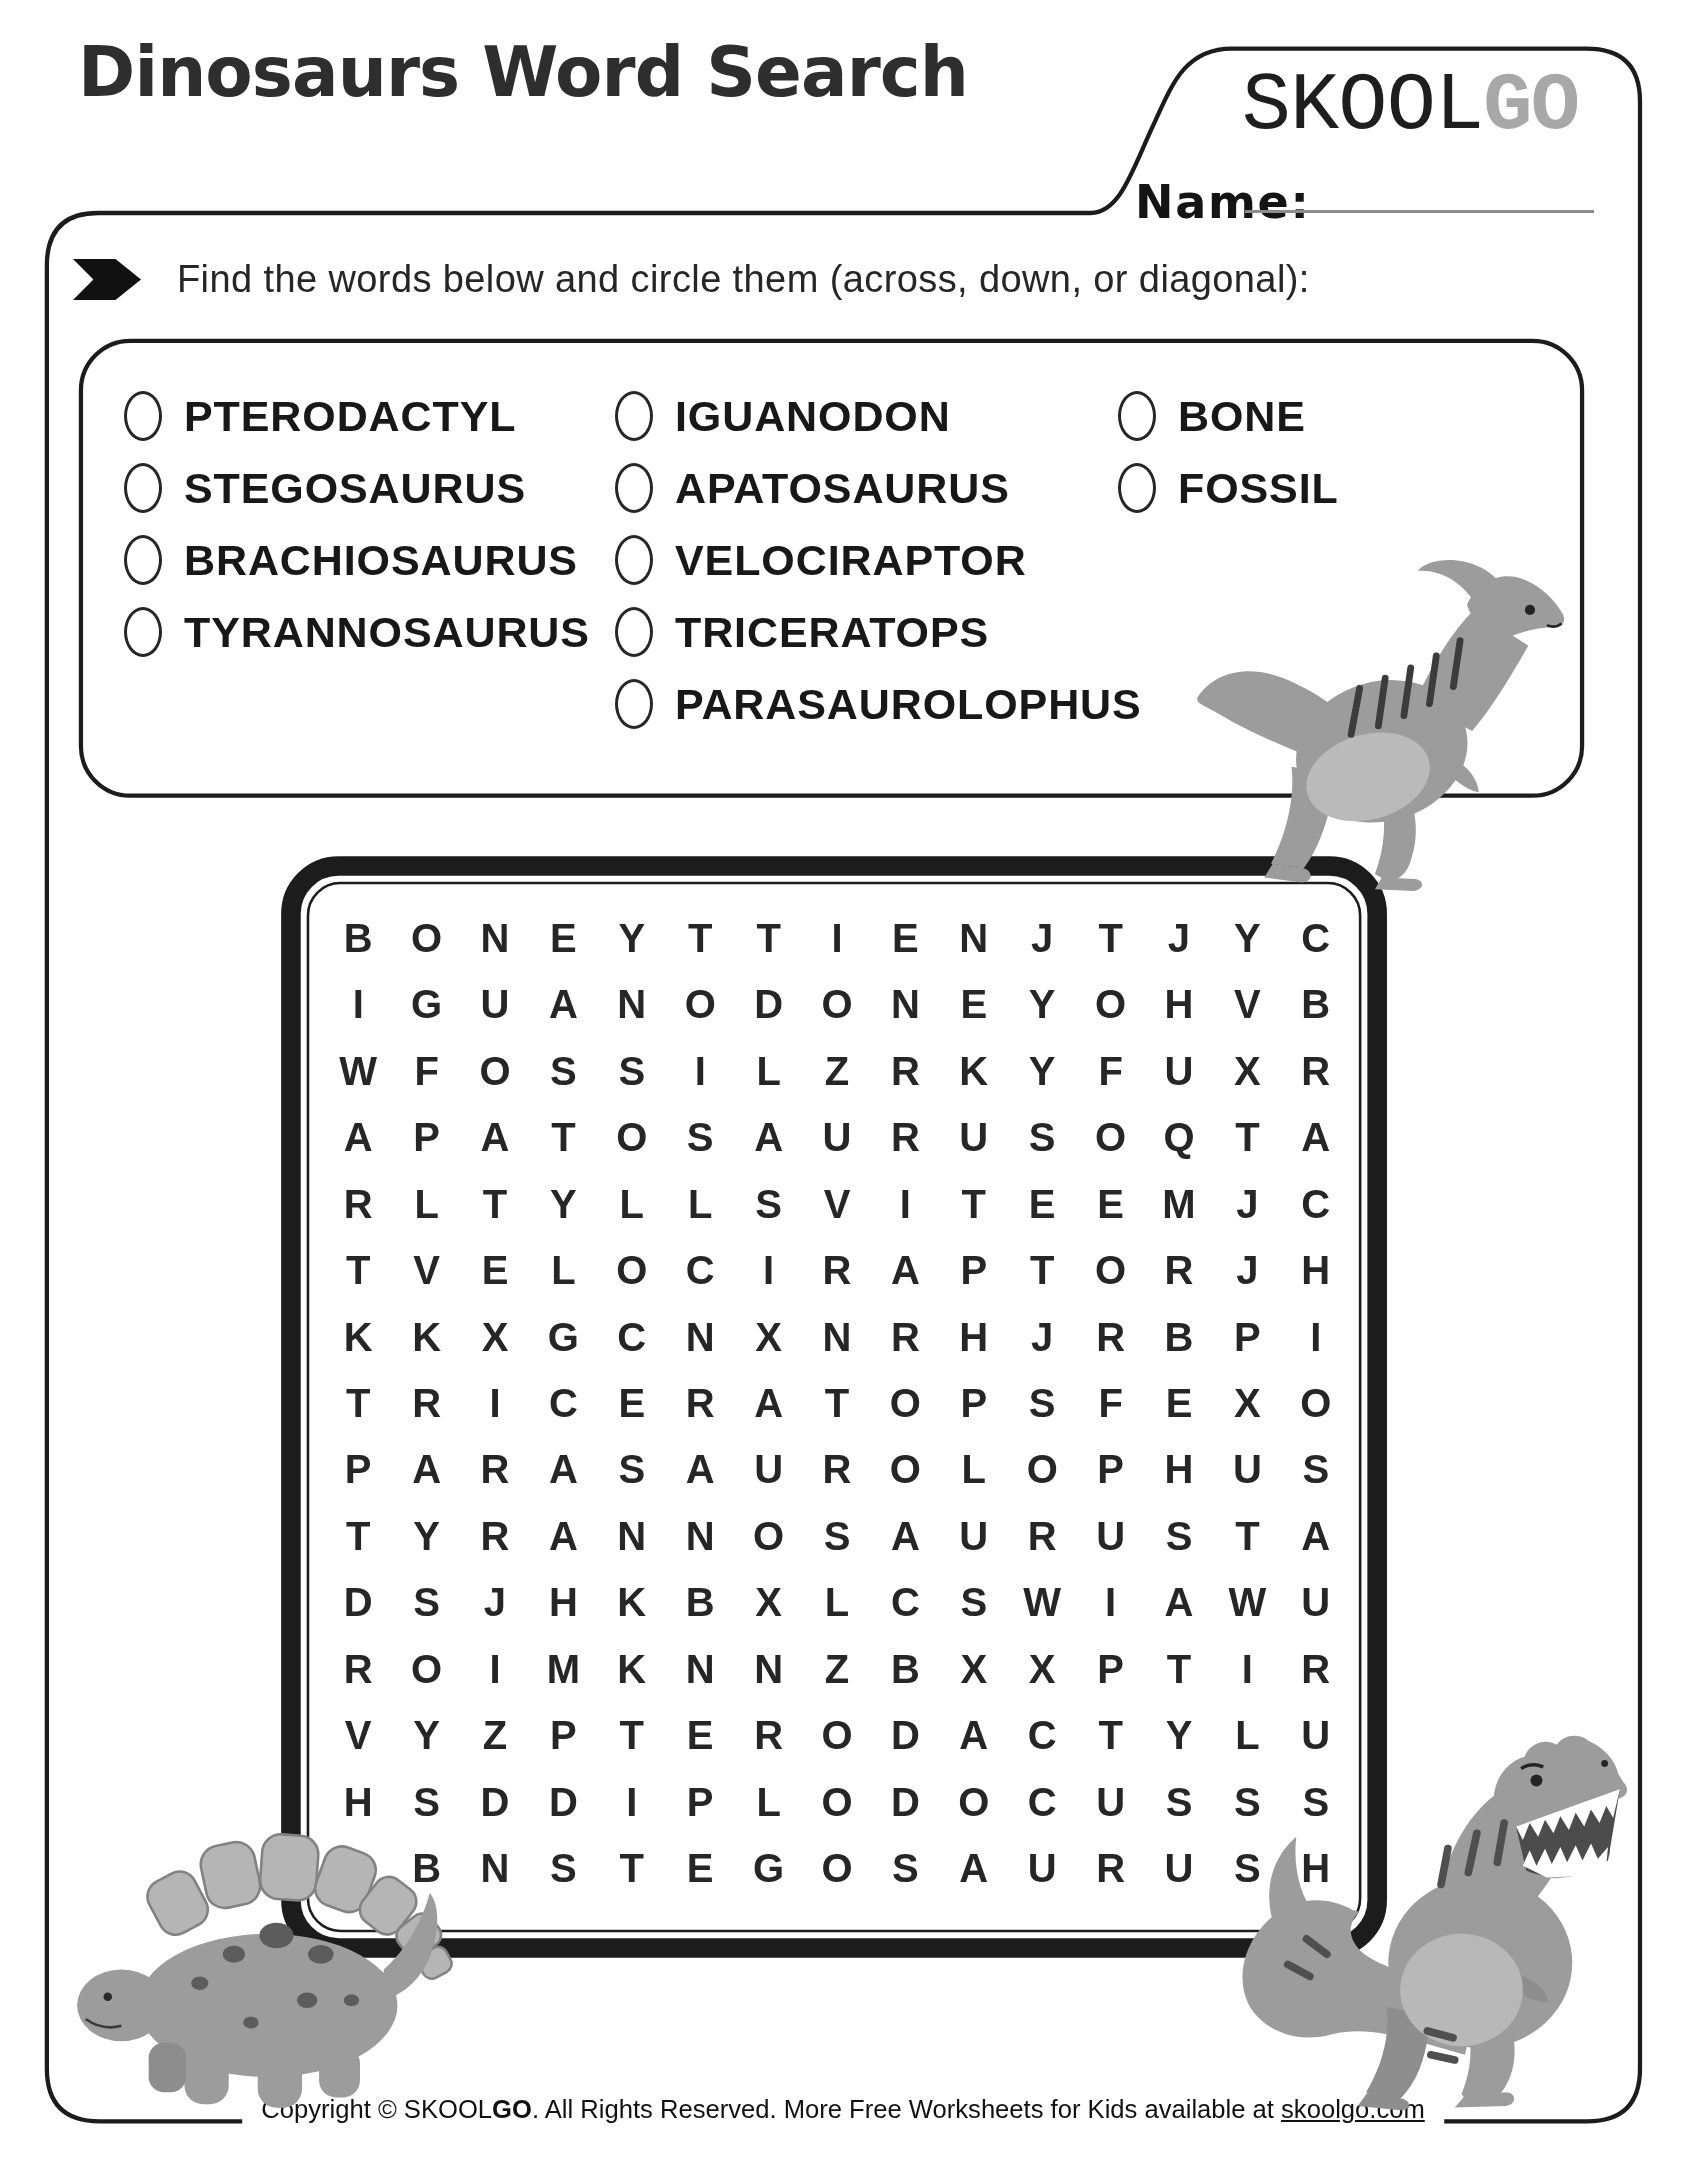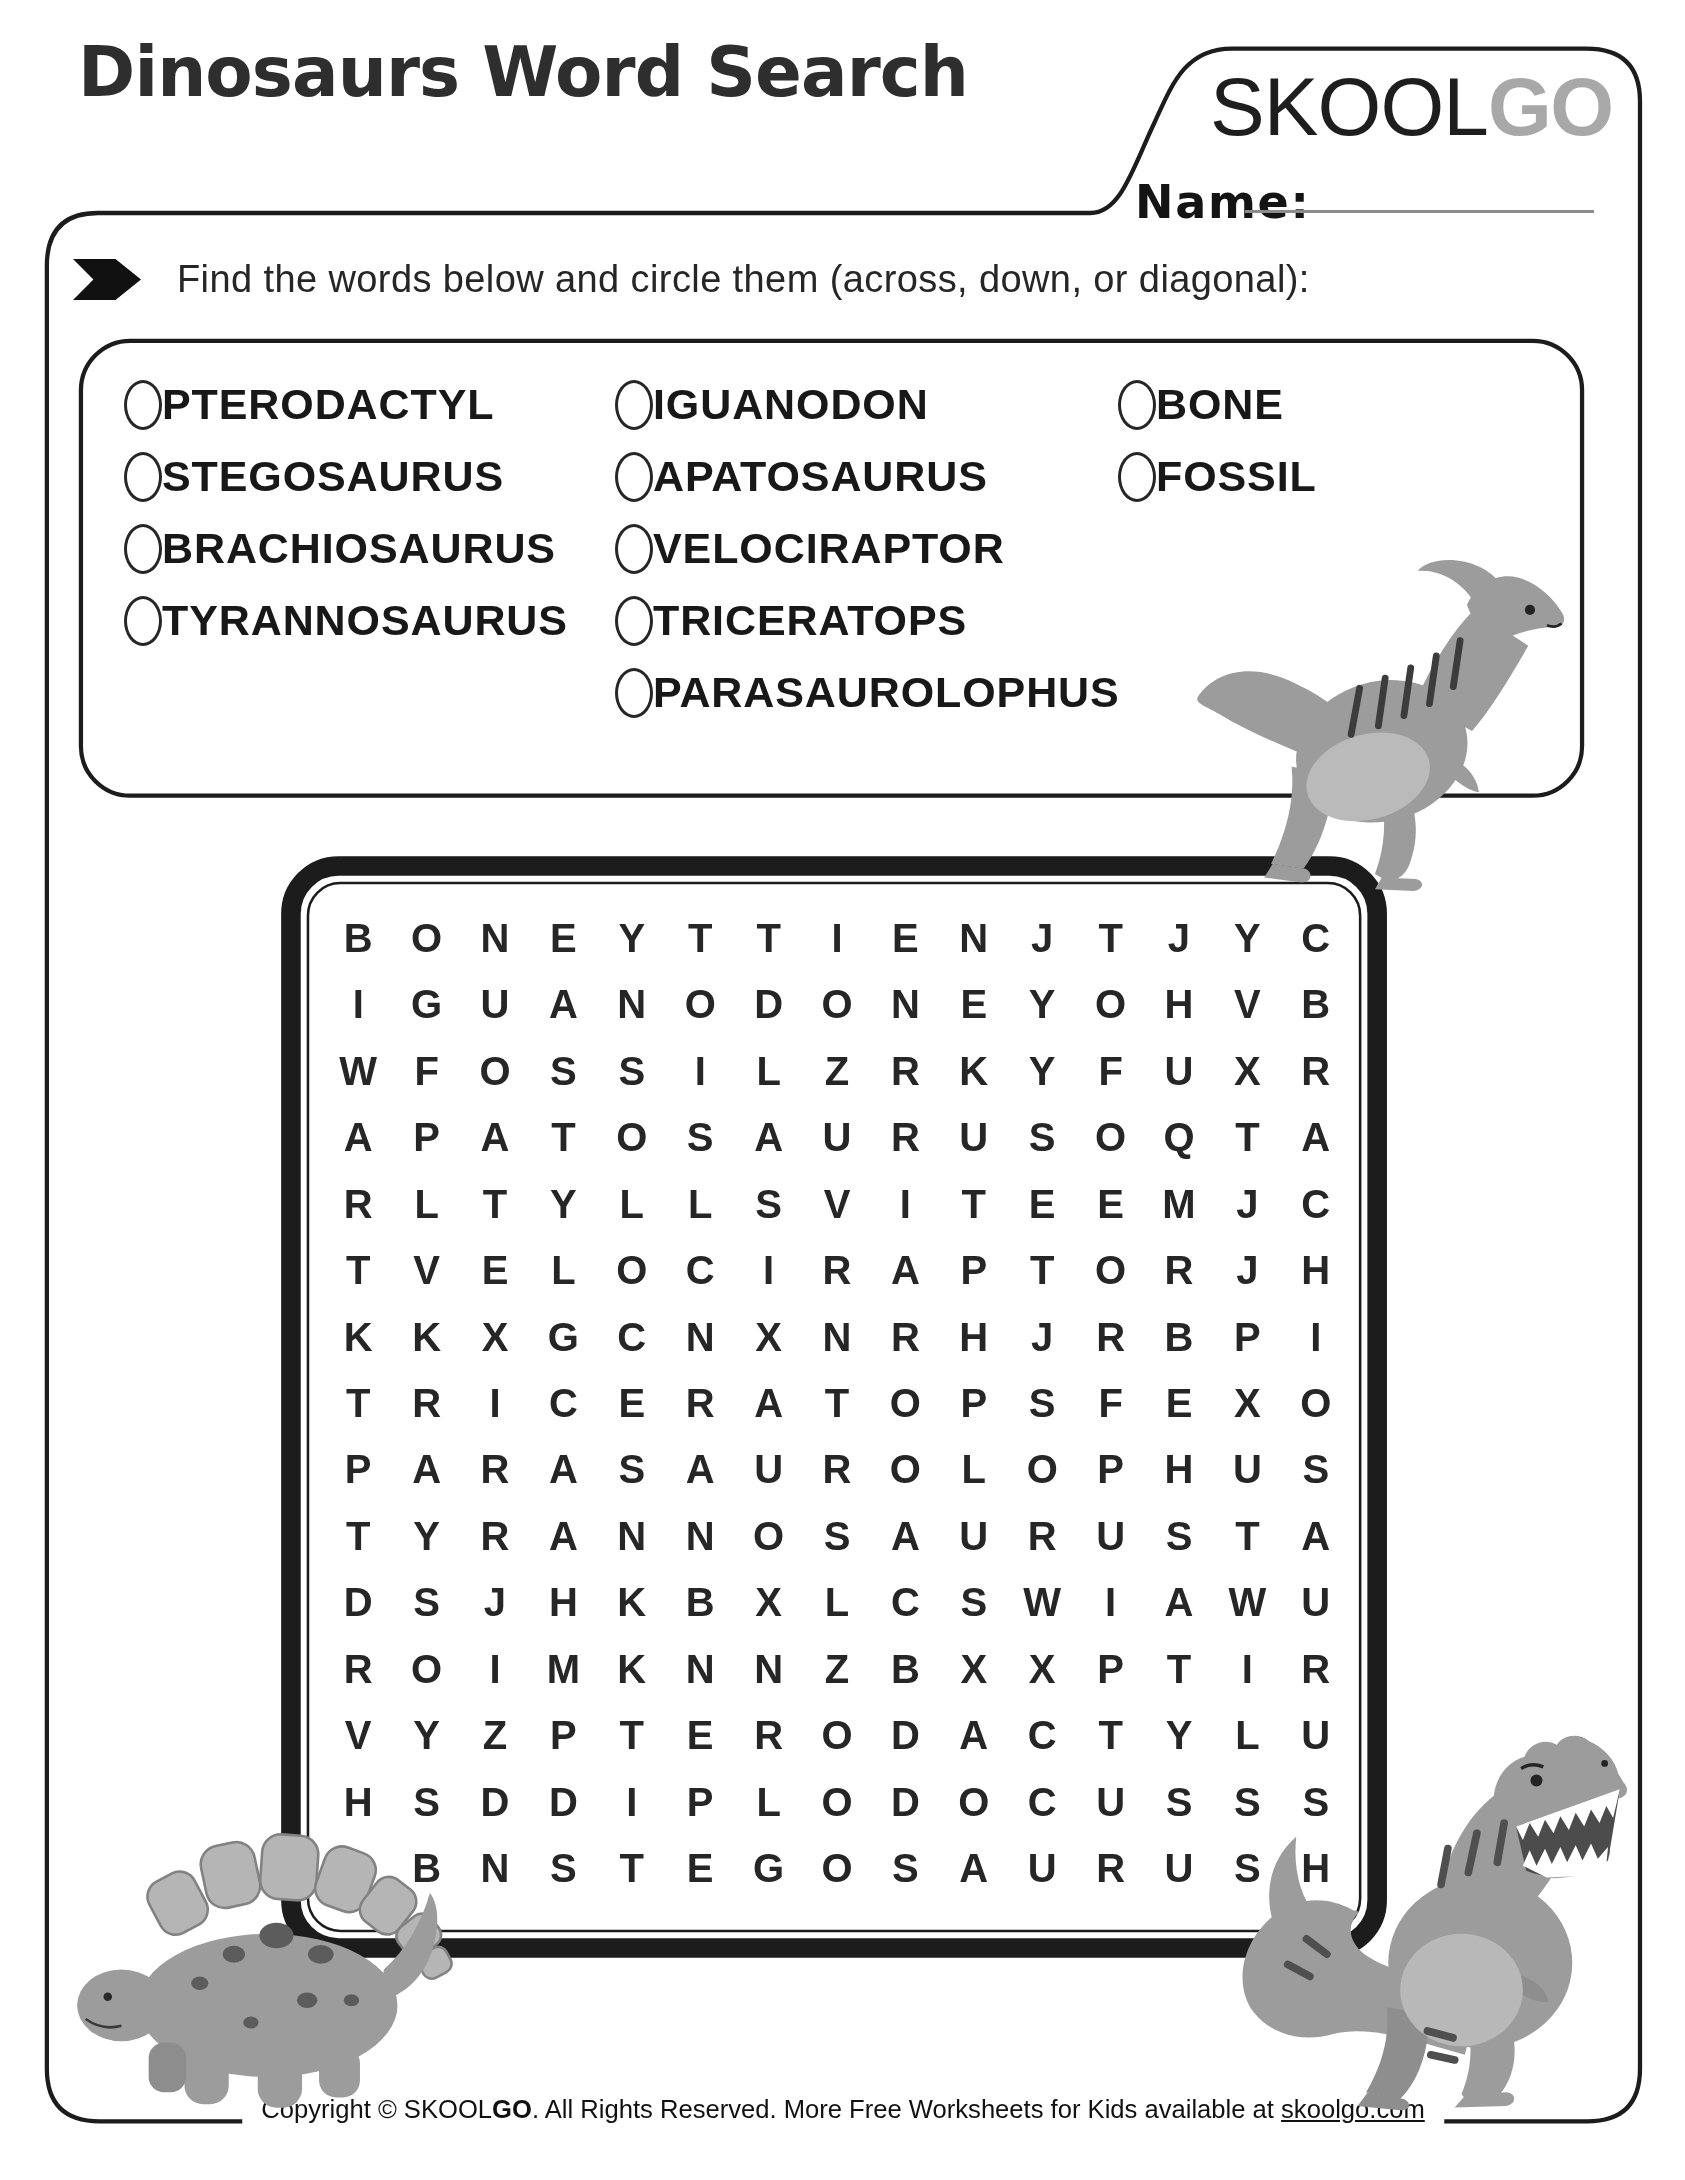"SKOOLGO" .brand { font-family: Liberation Sans, sans-serif -> Liberation Mono, monospace }
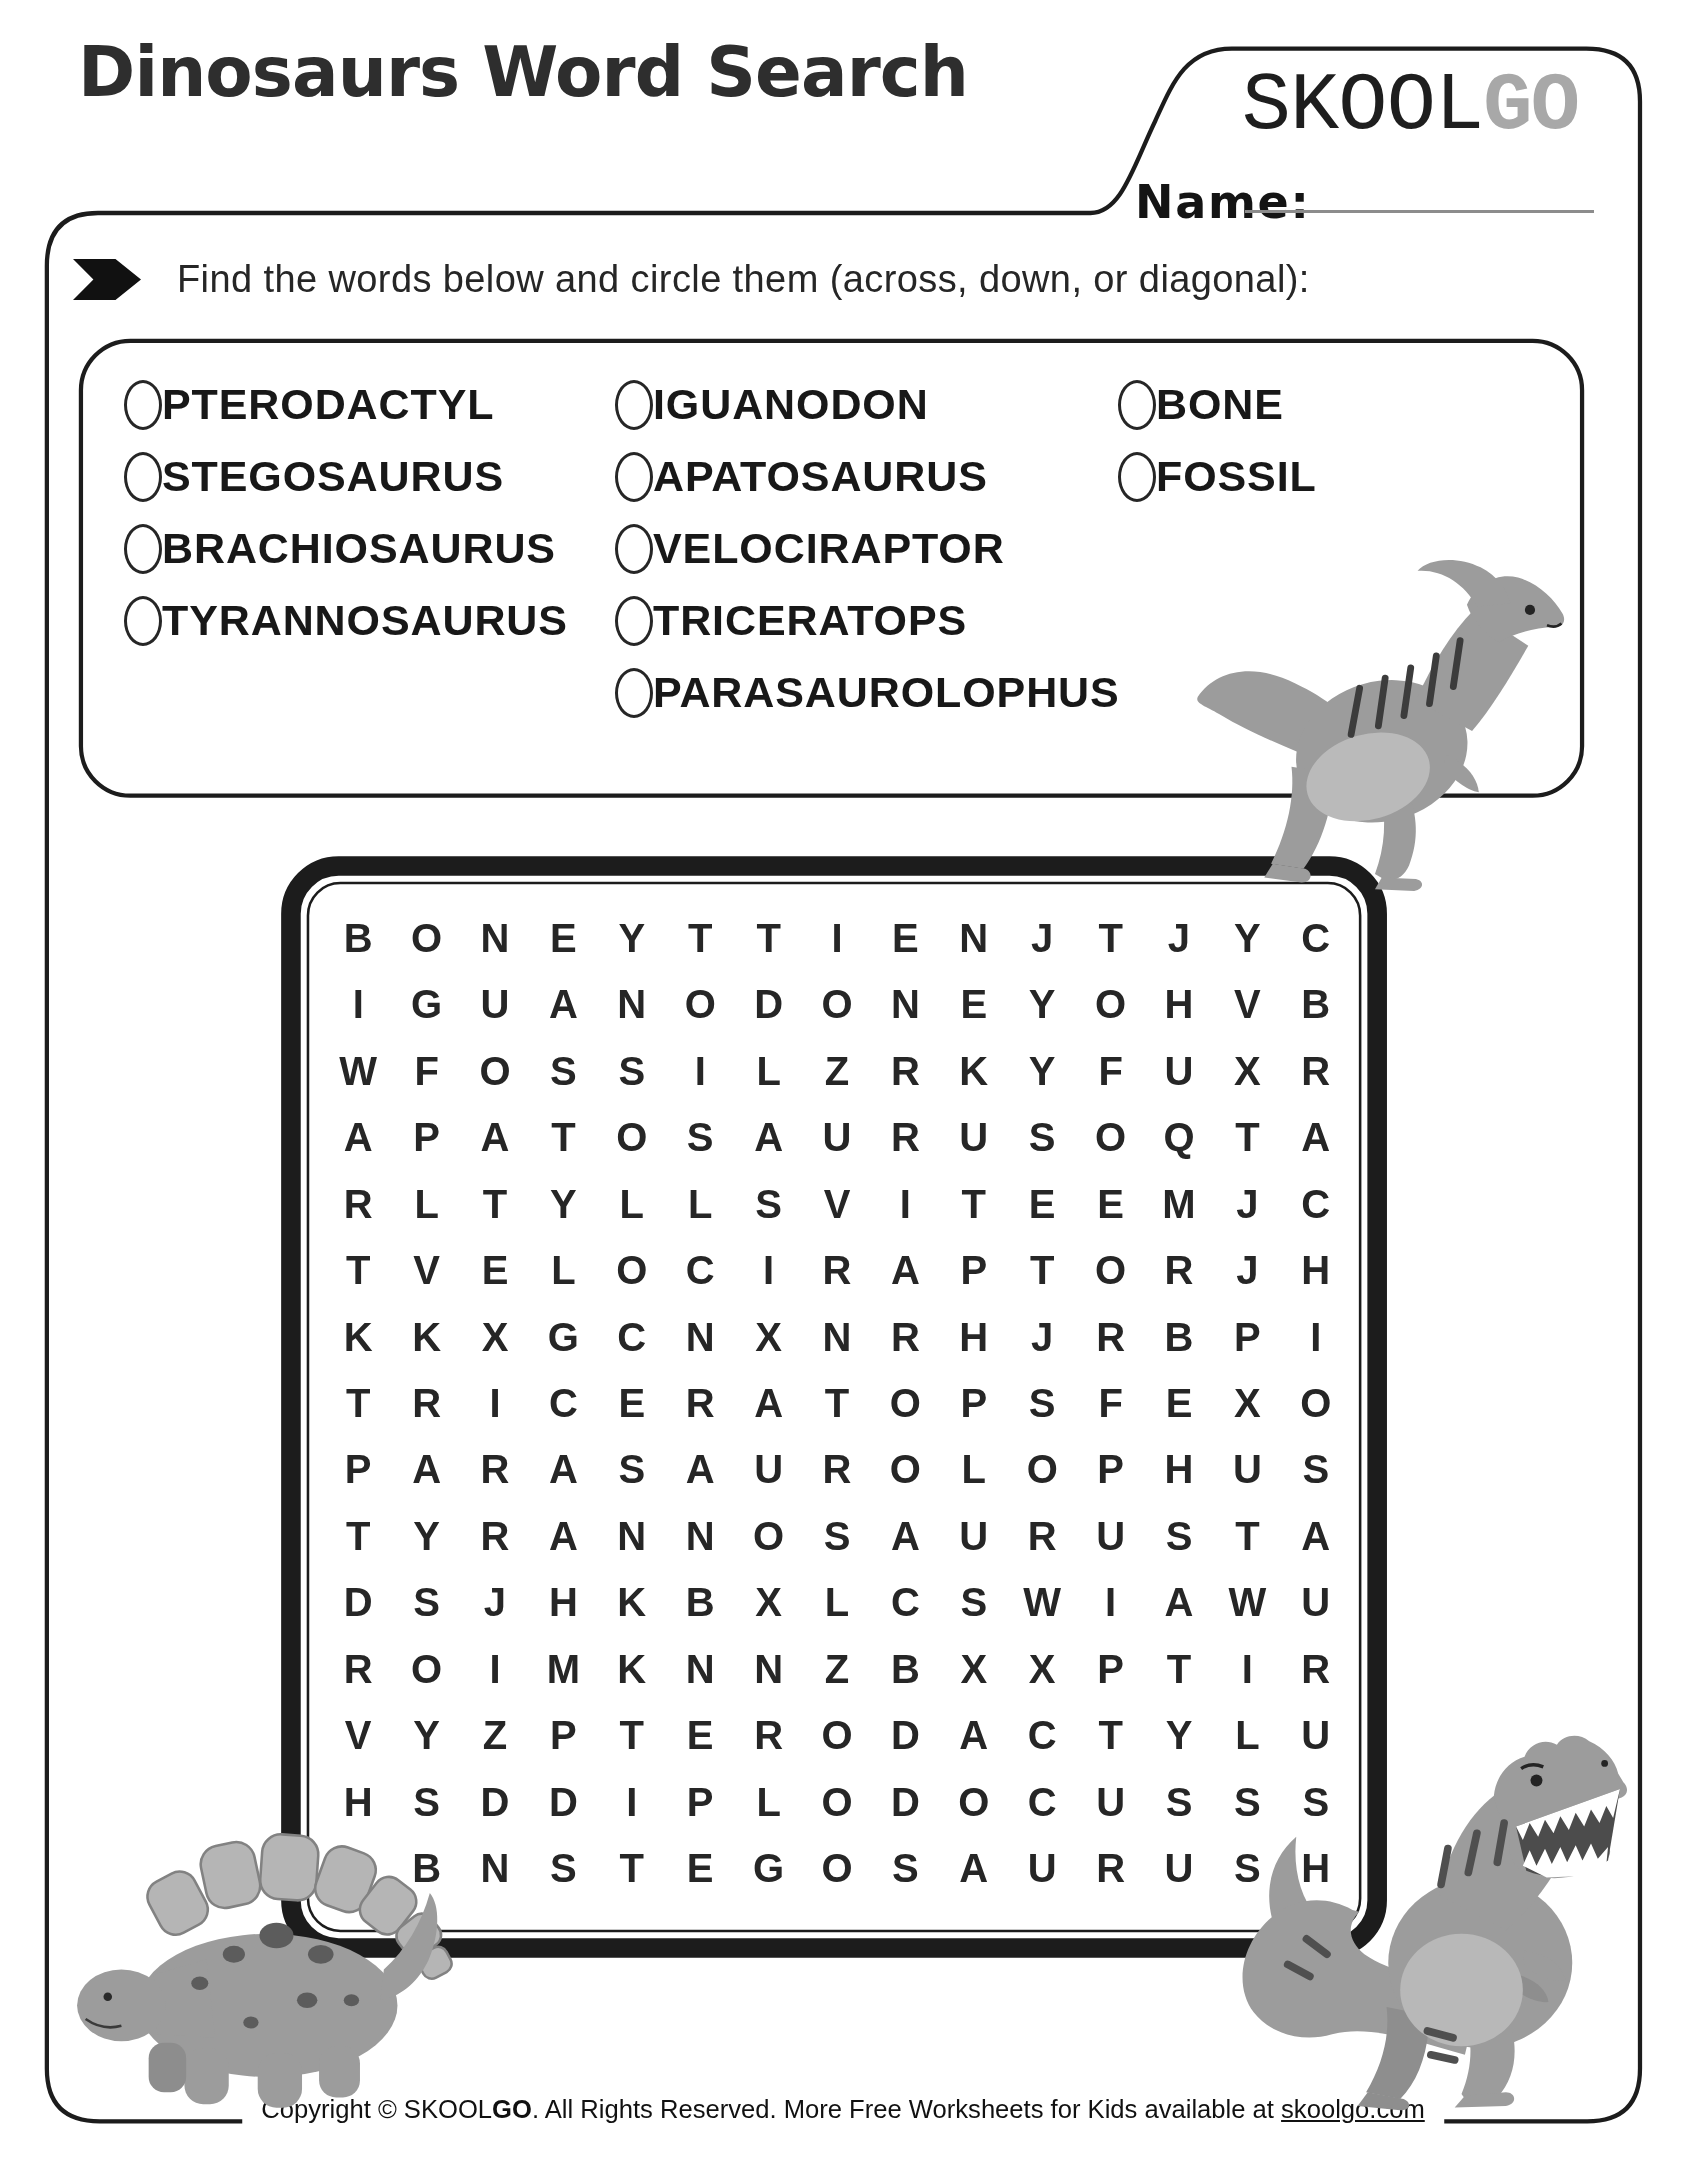"PTERODACTYL" .word-item { align-items: flex-start -> center; gap: none -> 22px }
